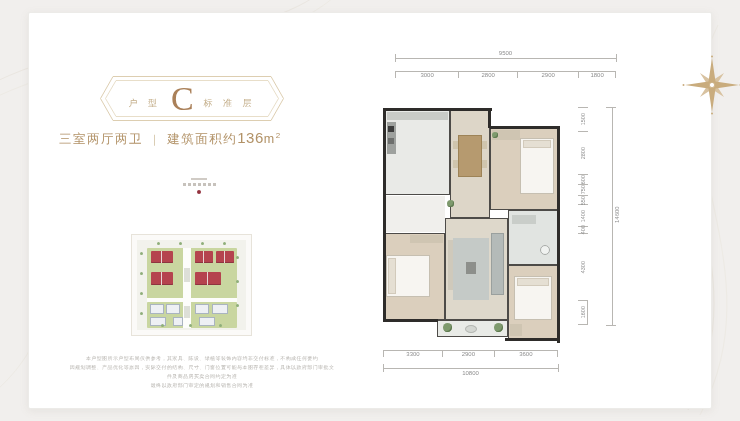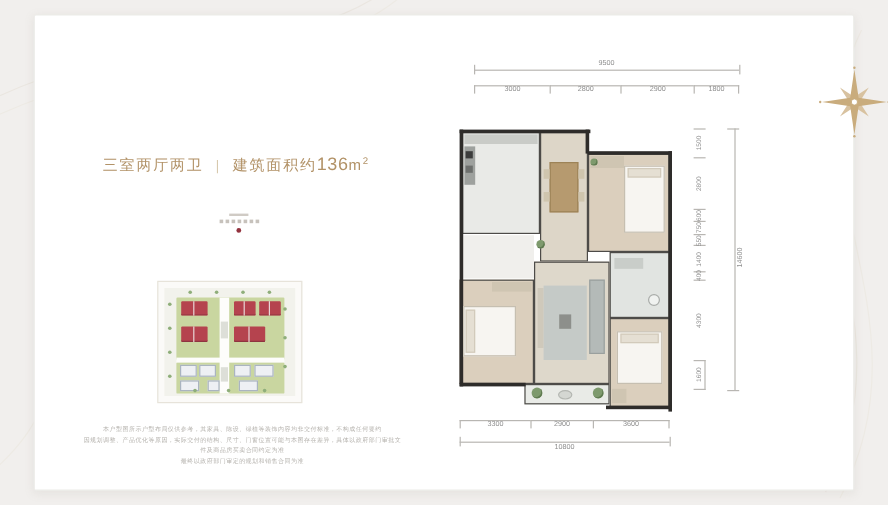"户 型" div.badge { html: none -> <div> <svg> <path></path> <path></path> </svg> <div> <span>户 型</span> <span>C</span> <span>标 准 层</span> </div> </div> }
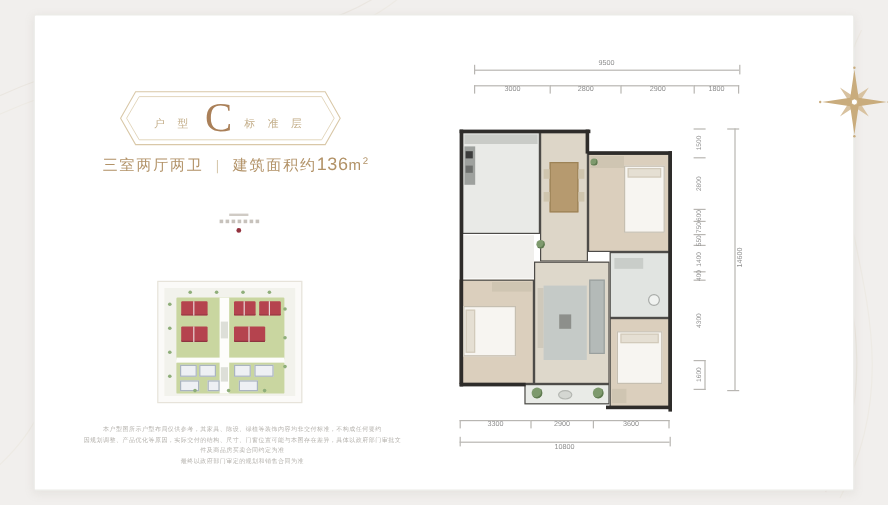"三室两厅两卫 ｜ 建筑面积约136m2" .title { text-align: center -> none }
